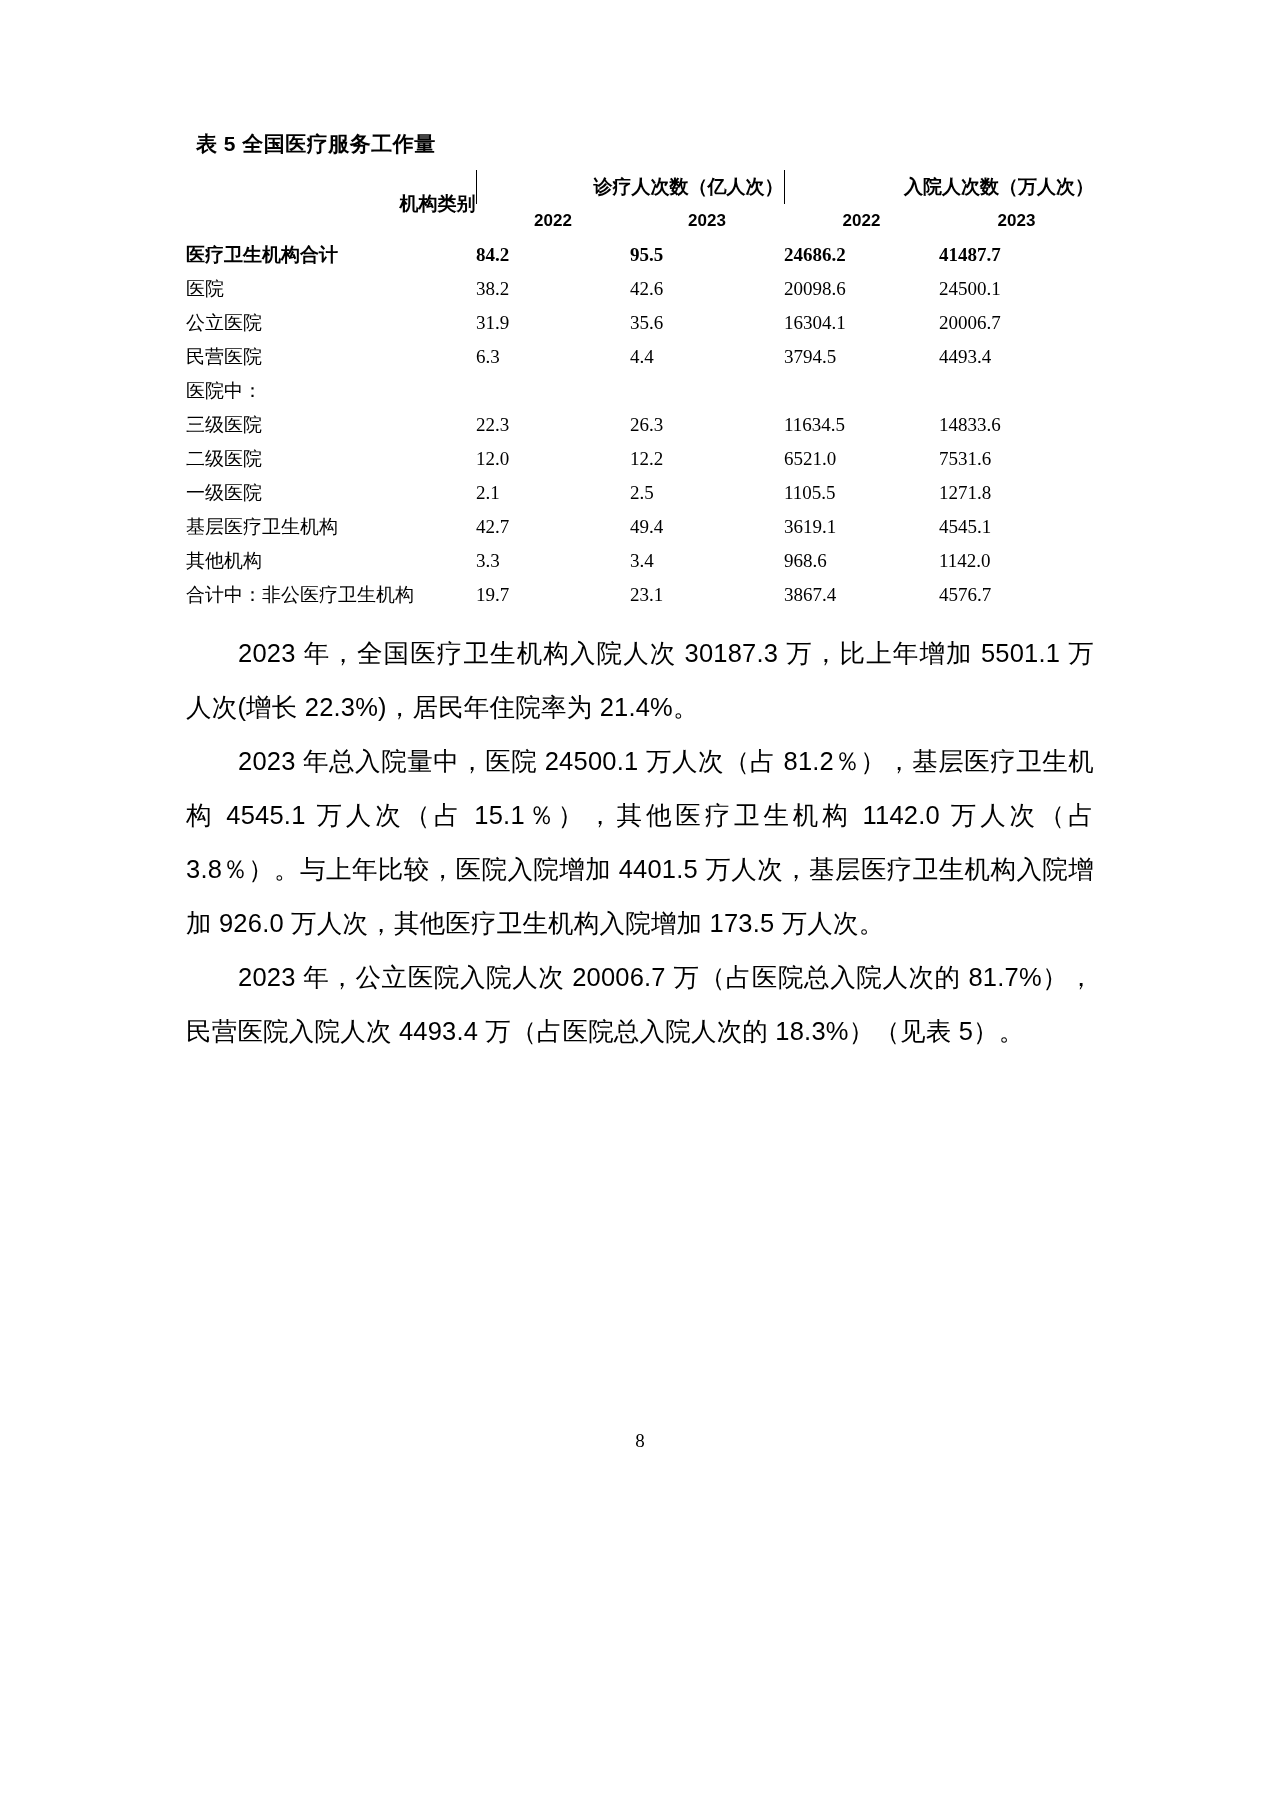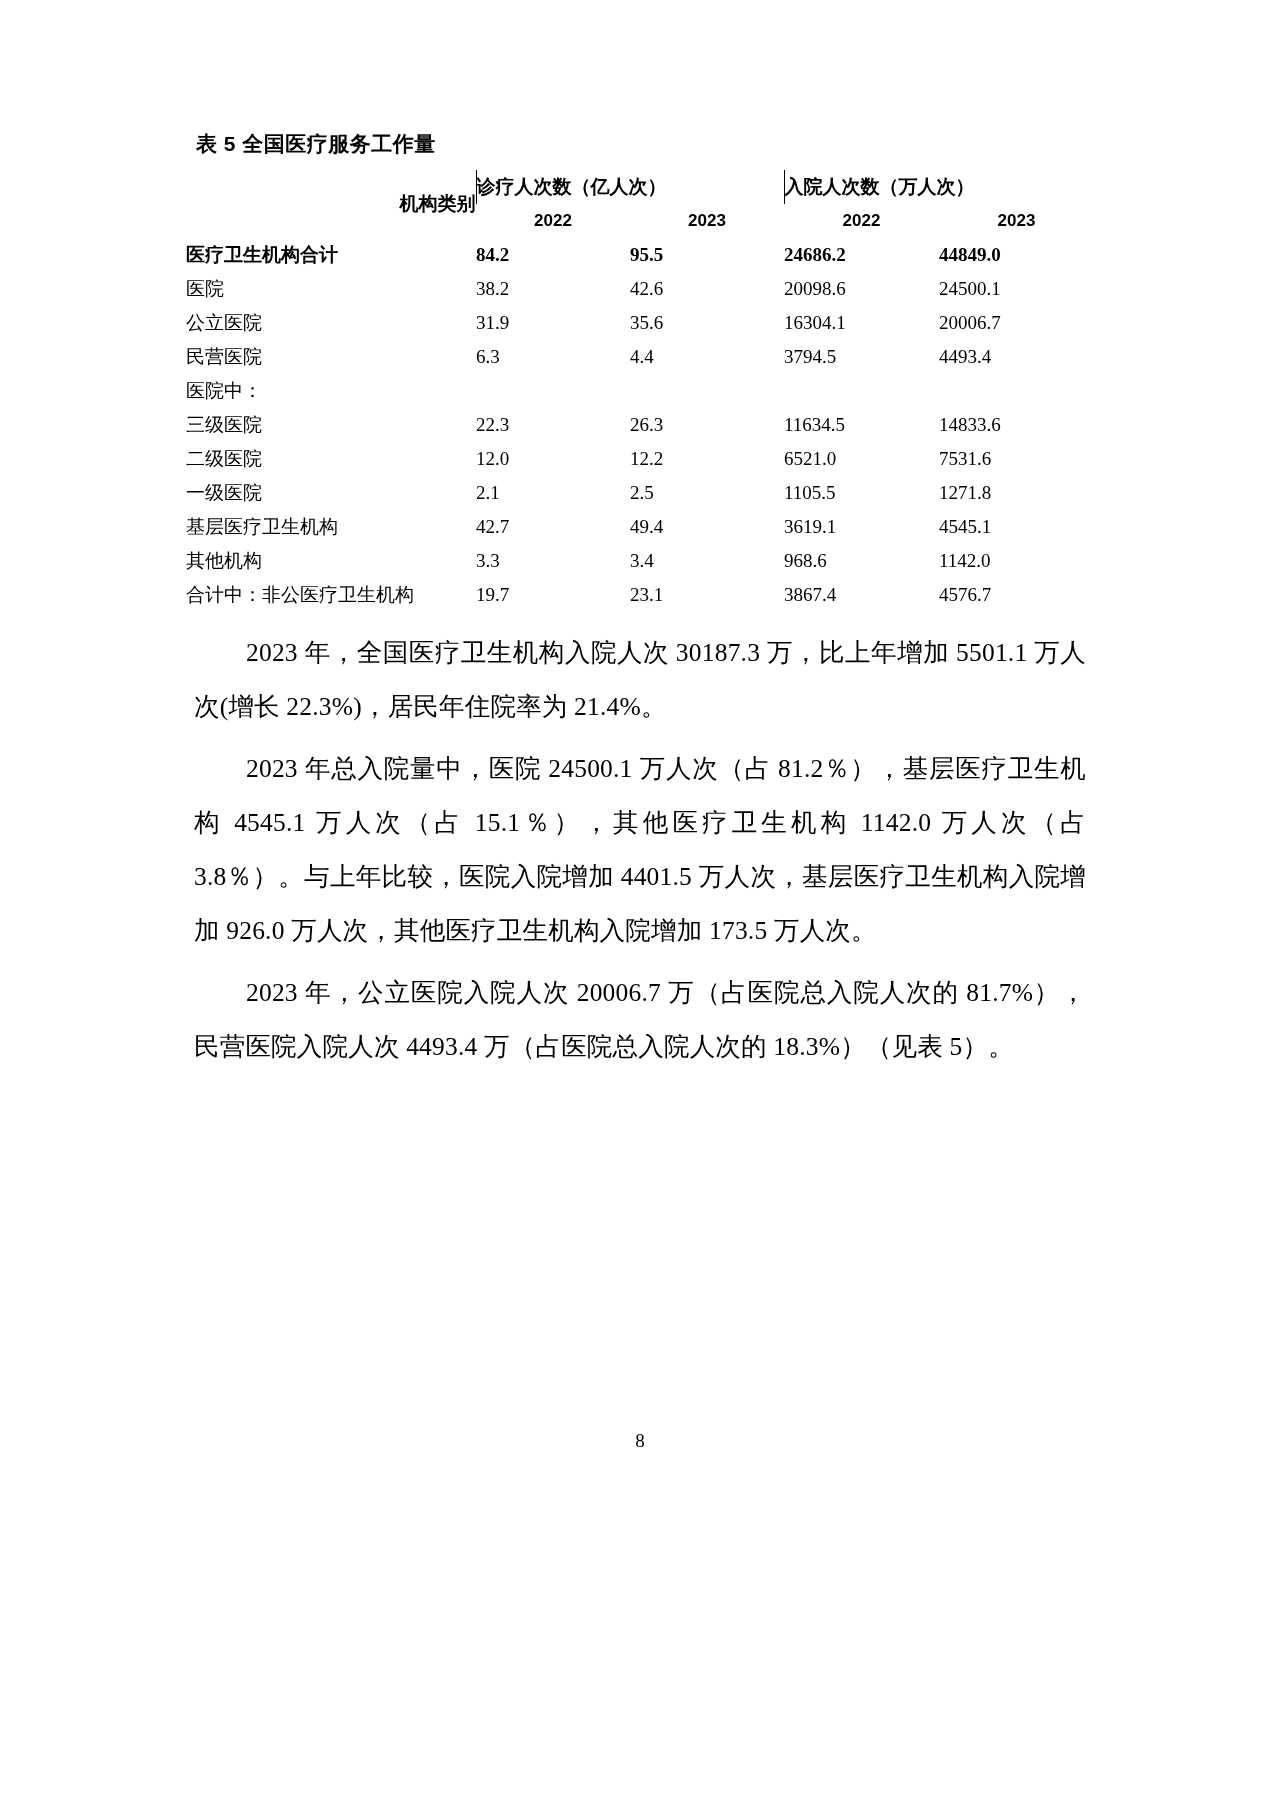"诊疗人次数（亿人次）" th.grouphead { text-align: left -> right }
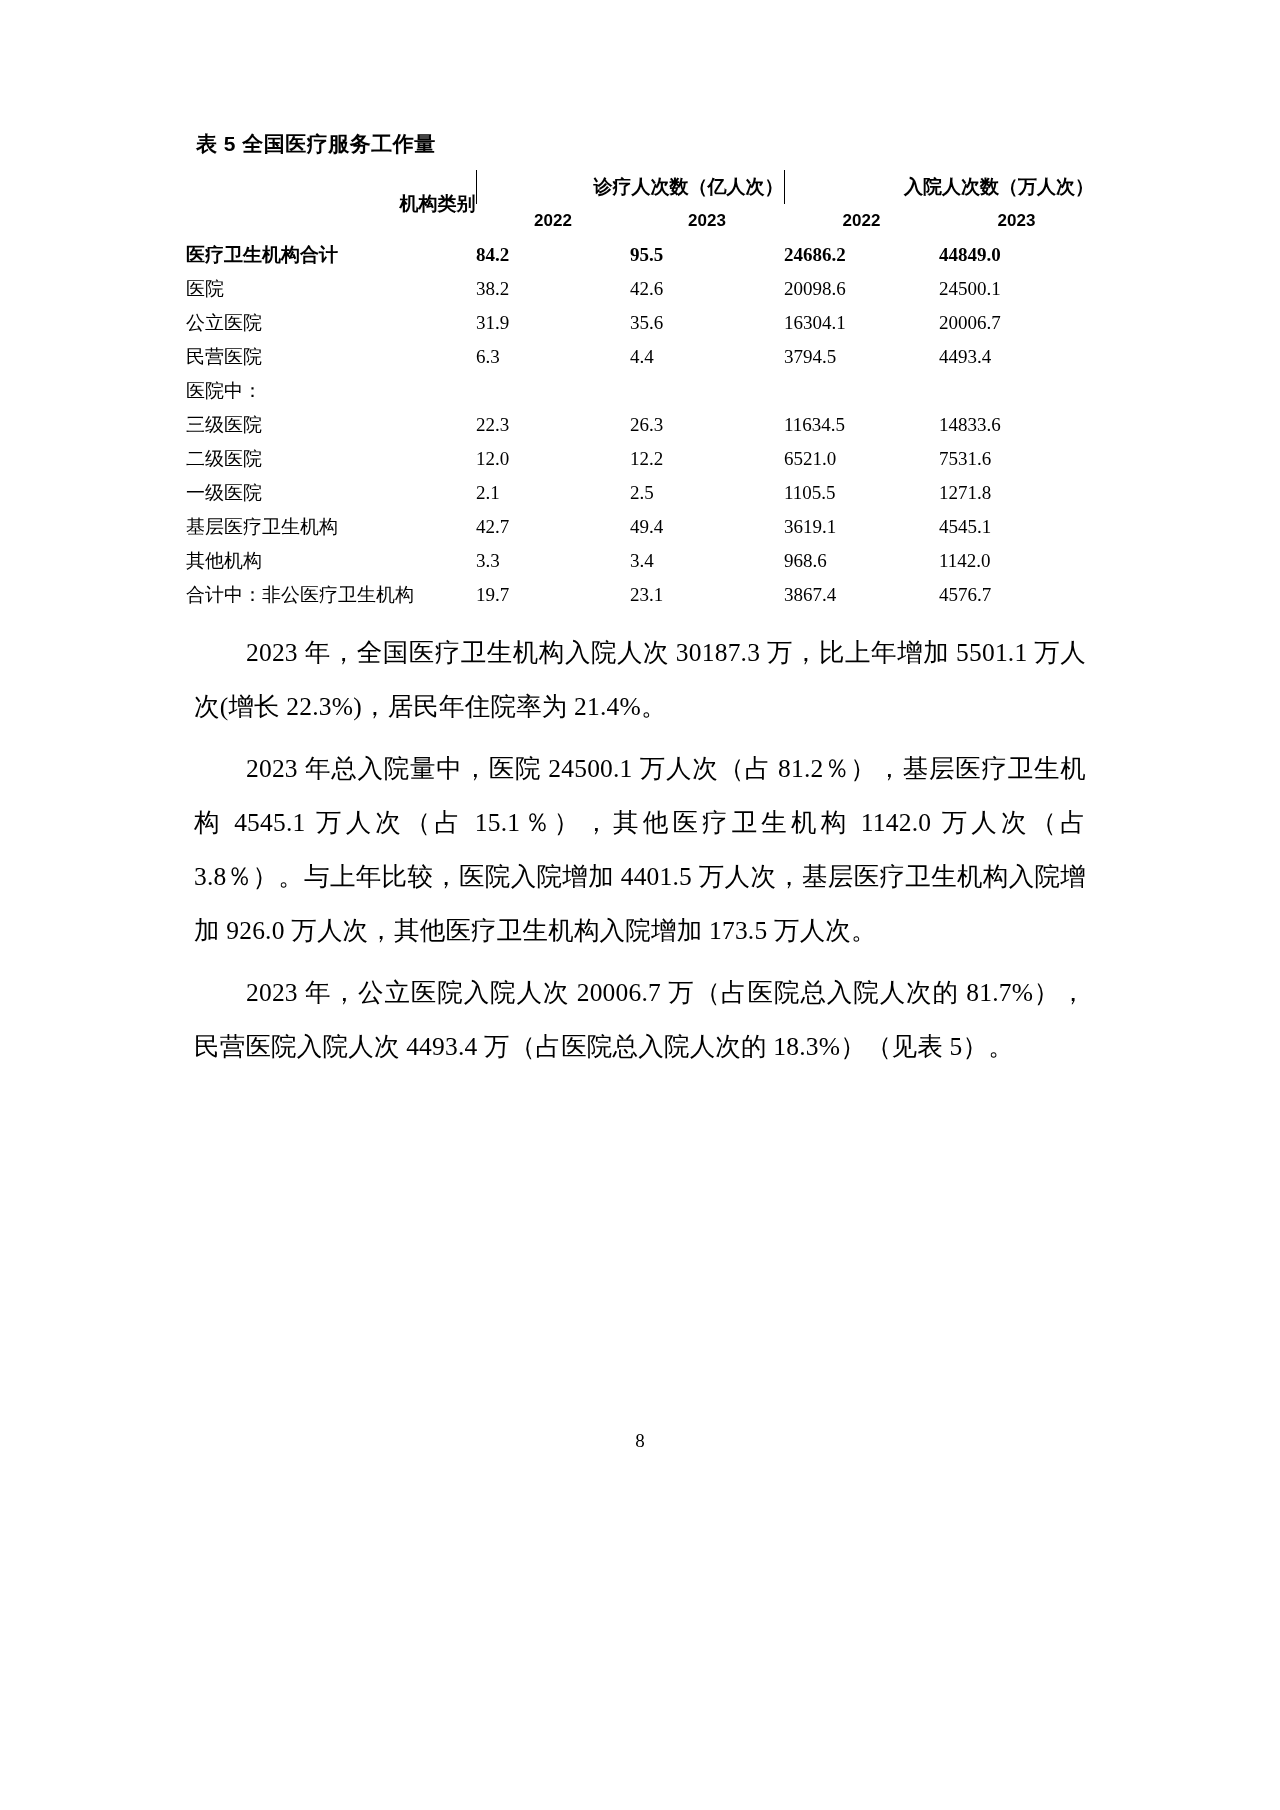"44849.0" td.num { text: 44849.0 -> 41487.7 }
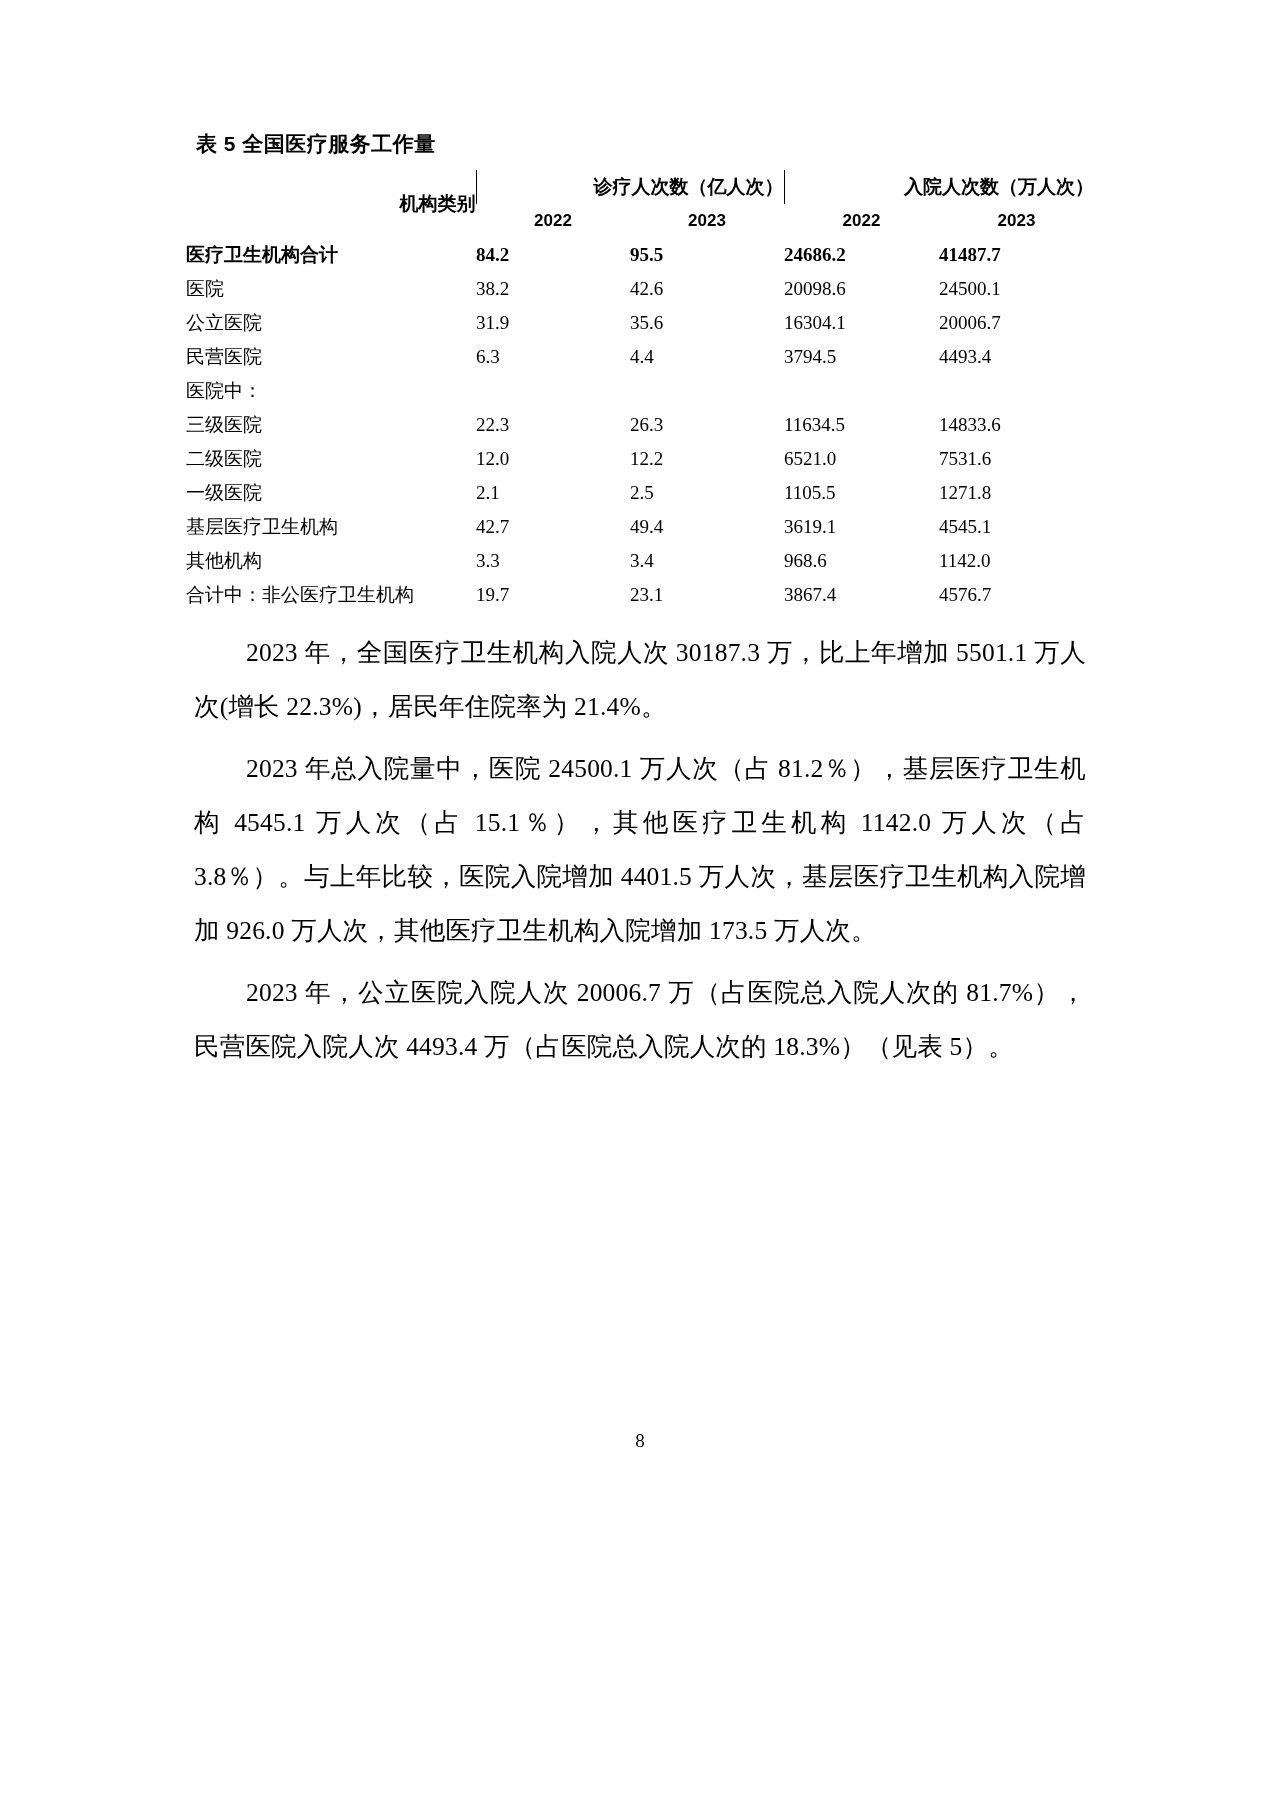"2023 年，全国医疗卫生机构入院人次 30187.3 万，比上年增加" p.para { font-family: Liberation Serif, serif -> Liberation Sans, sans-serif; margin: 8px -> 0 }
